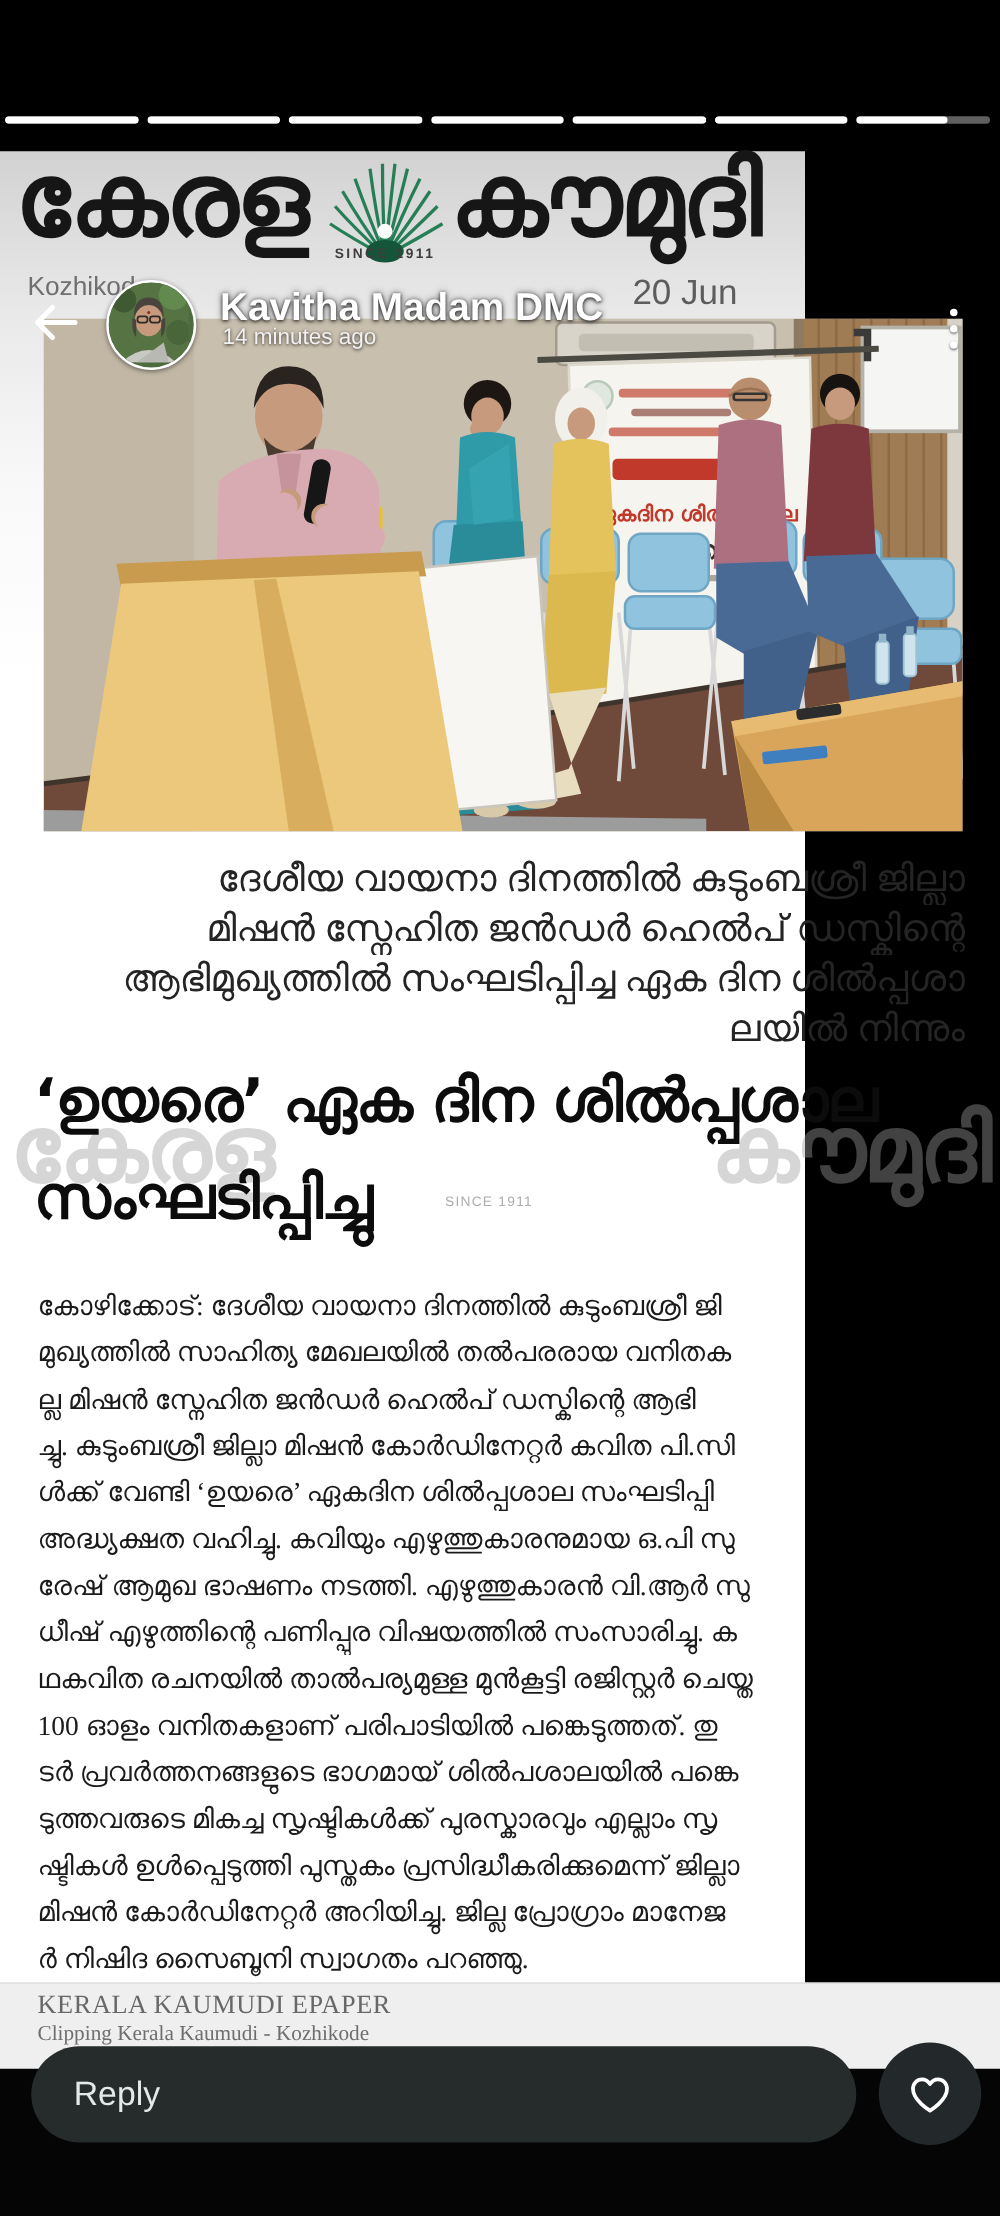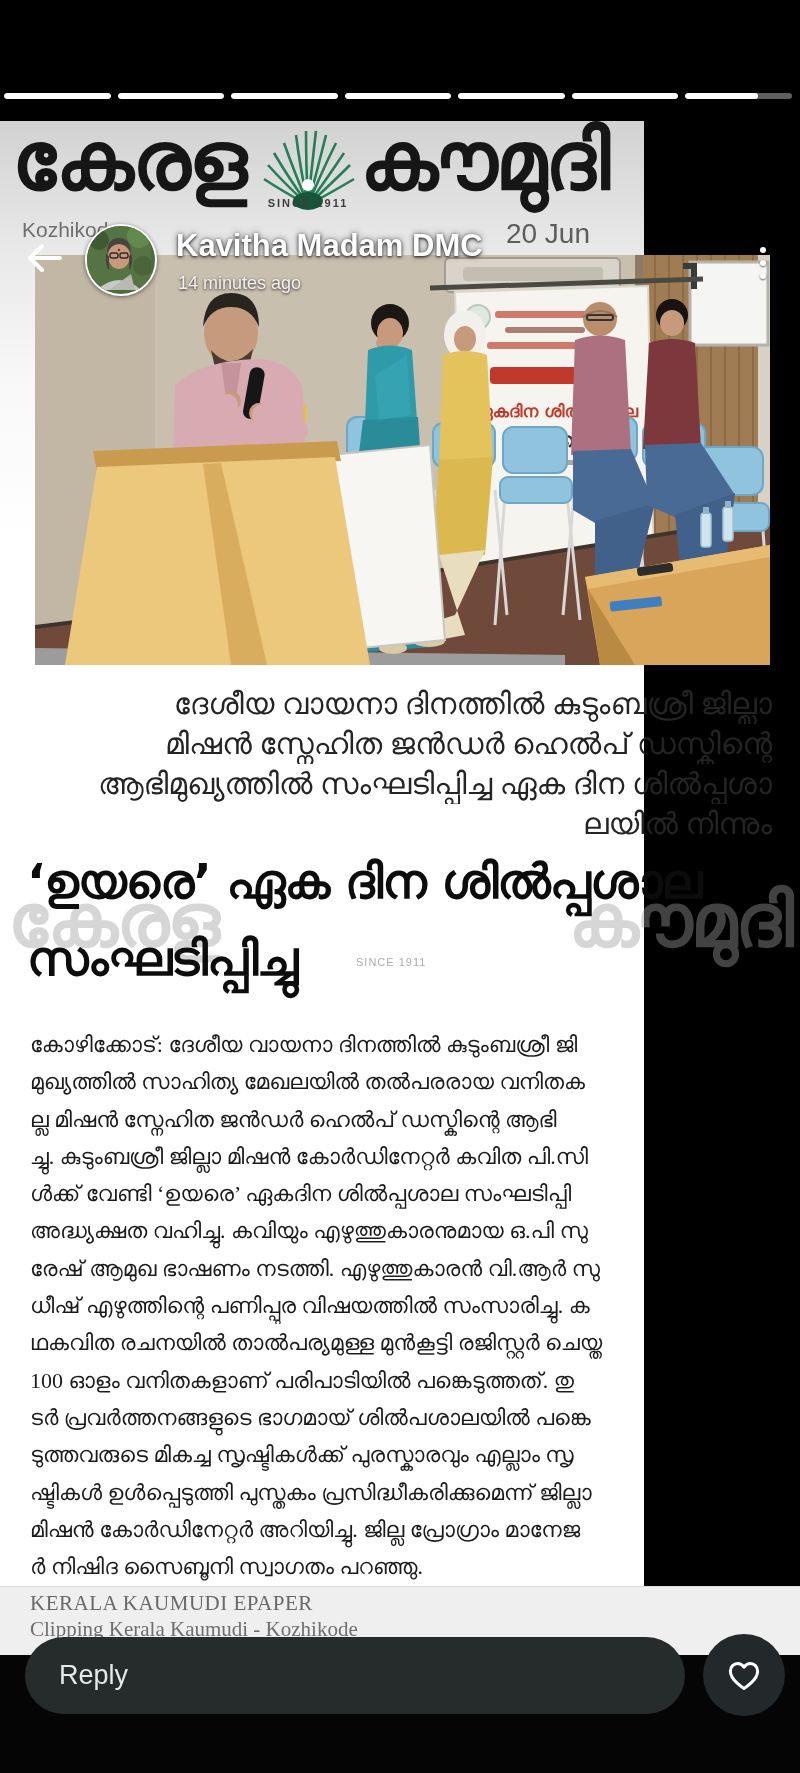"14 minutes ago" .time-ago { top: 165px -> 151px }
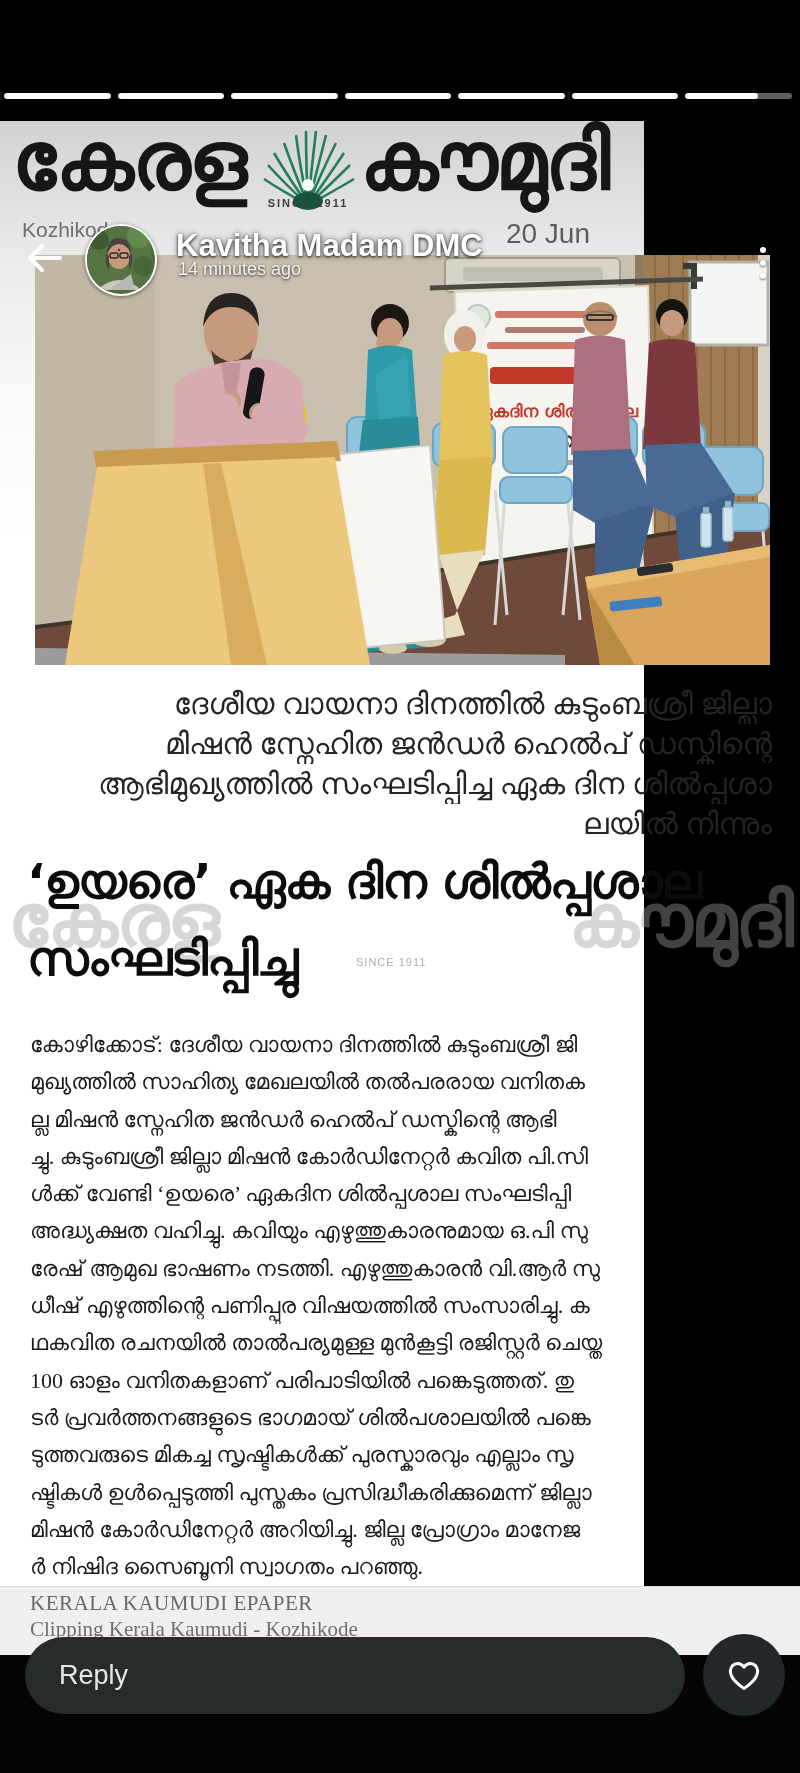"Clipping Kerala Kaumudi - Kozhikode" .footer-l2 { font-size: 21px -> 17px }
